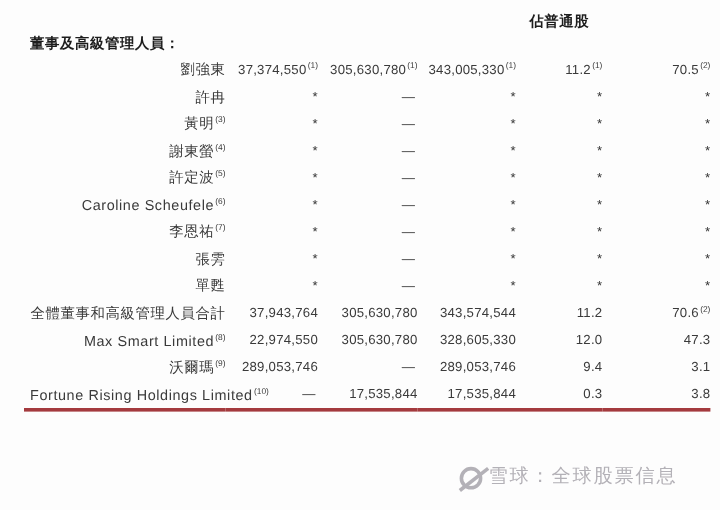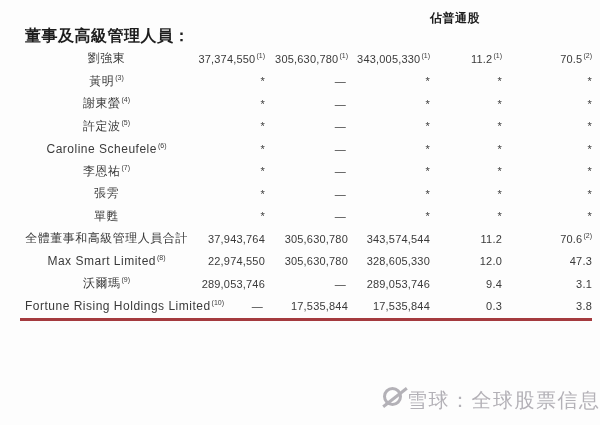"佔普通股" thead th { text-align: left -> center }
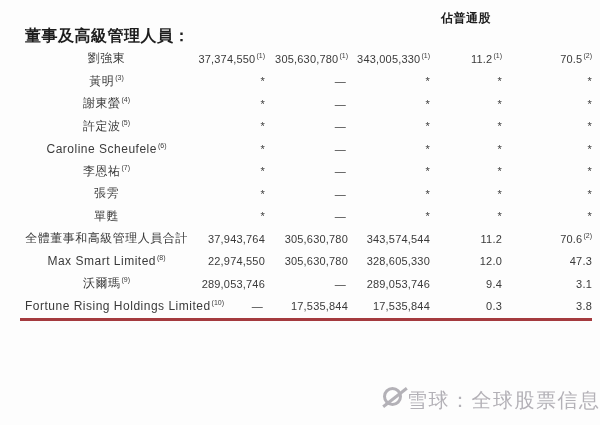"董事及高級管理人員：" tbody td.section-label { font-size: 16px -> 12px }
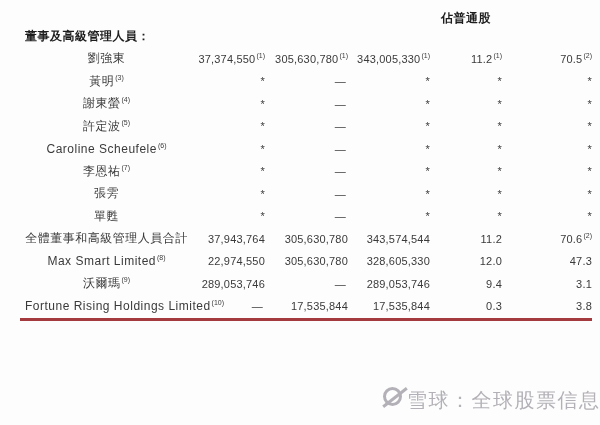"劉強東" tbody td.row-label { text-align: center -> right }
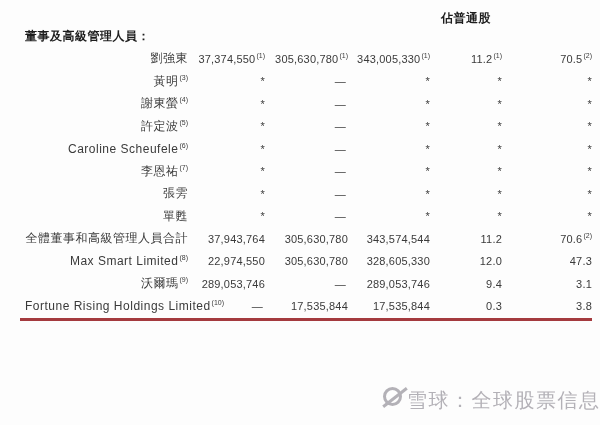"許冉" tr { html: none -> <tr> <td>許冉</td> <td>*</td> <td>—</td> <td>*</td> <td>*</td> <td>*</td> </tr> }
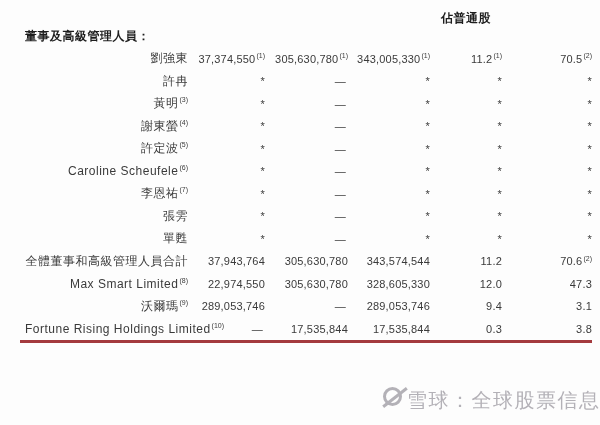"雪球：全球股票信息" .watermark { align-items: flex-start -> flex-end; font-size: 20px -> 16px }
